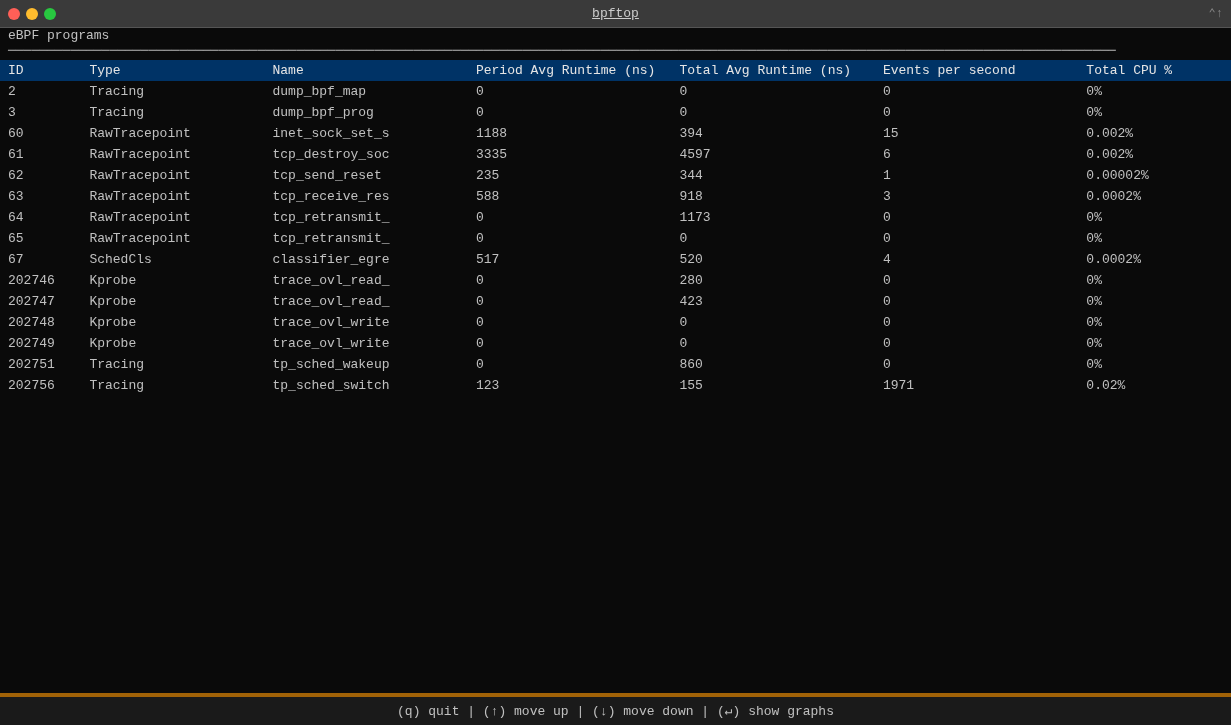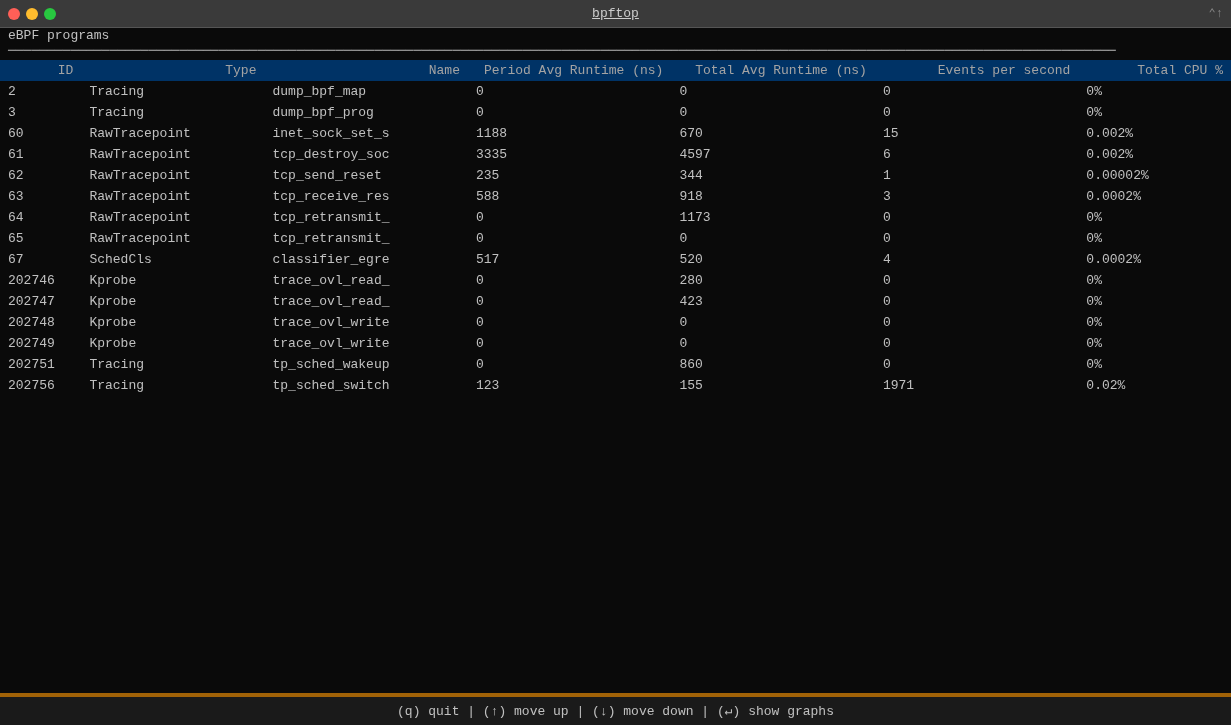"ID" thead th { color: #a3a3a3 -> #e5e5e5; text-align: right -> left }
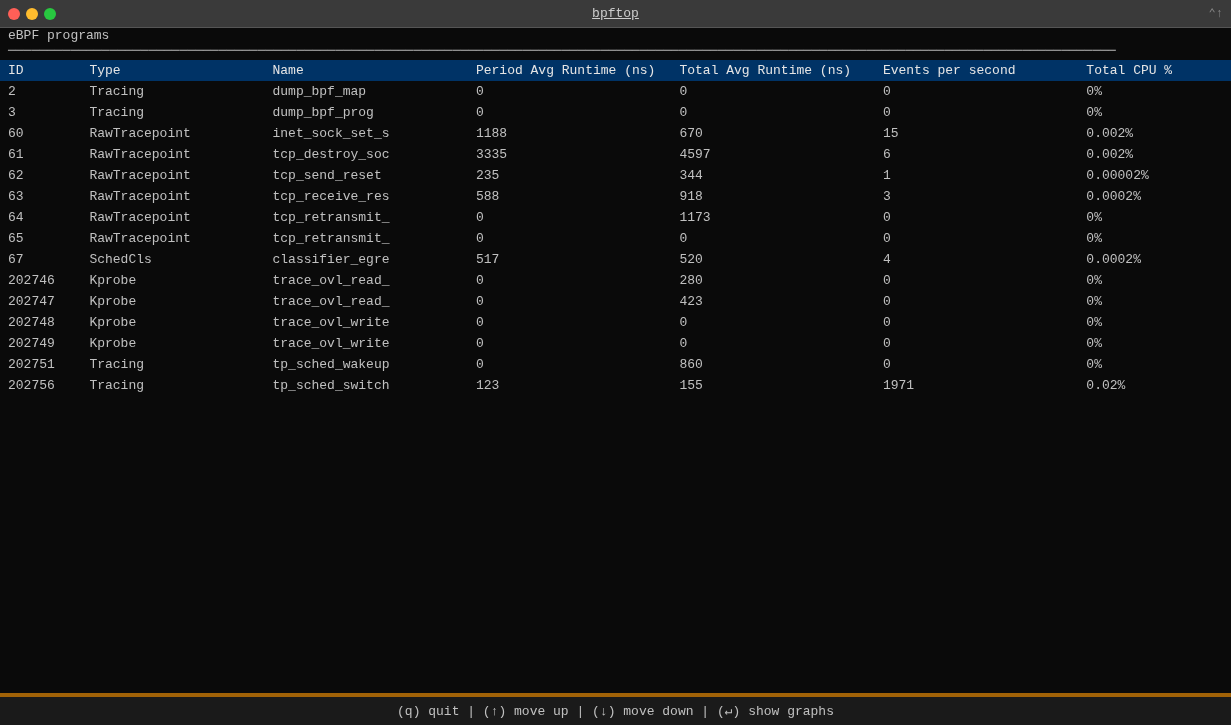"670" td { text: 670 -> 394 }
